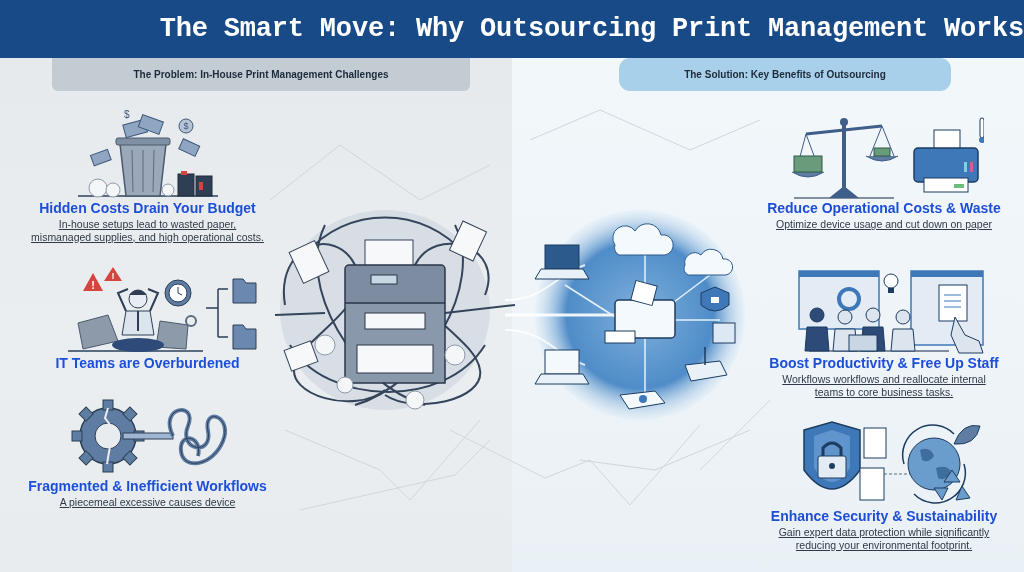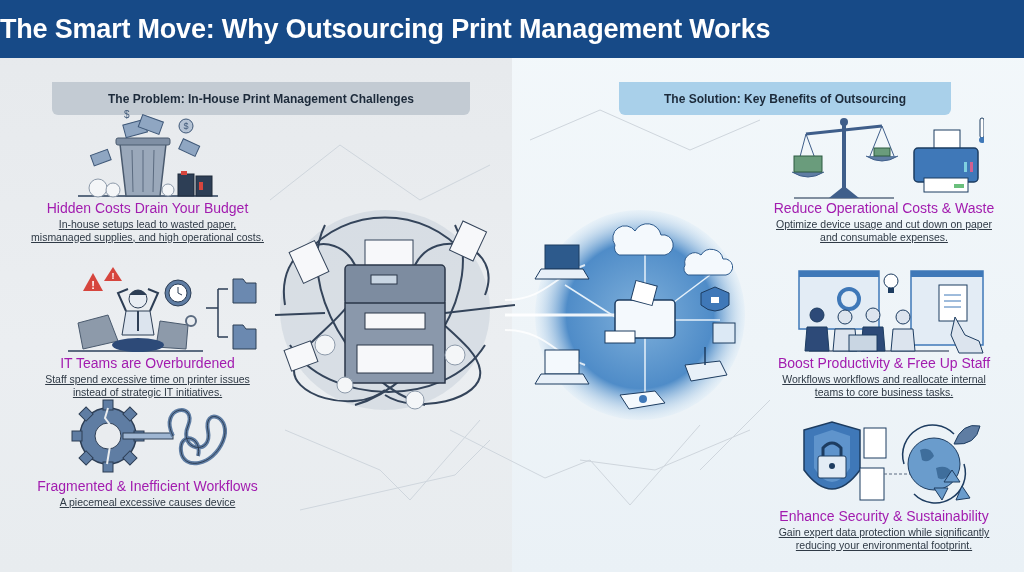"The Smart Move: Why Outsourcing" .header { font-family: none -> Liberation Mono, monospace; justify-content: flex-start -> flex-end }
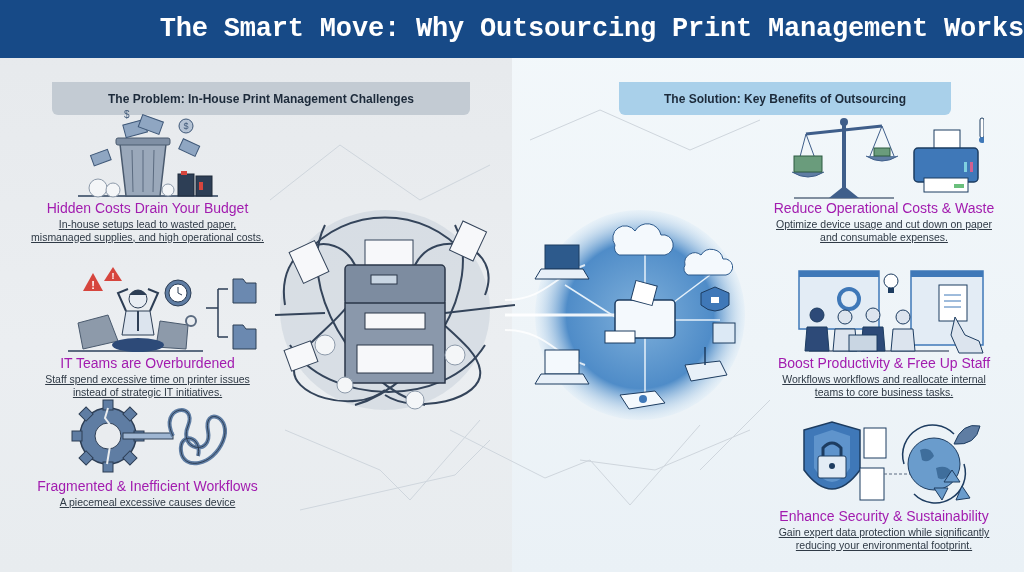"The Problem: In-House Print Management" .badge { font-size: 12px -> 10px; margin-top: 24px -> none }
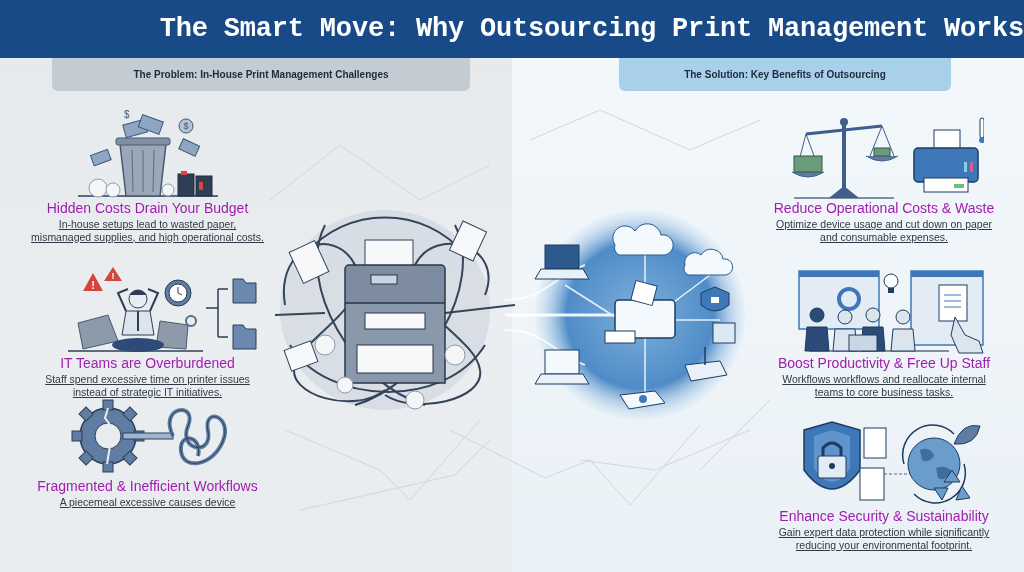"The Solution: Key Benefits of" .badge-right { border-radius: none -> 11px }
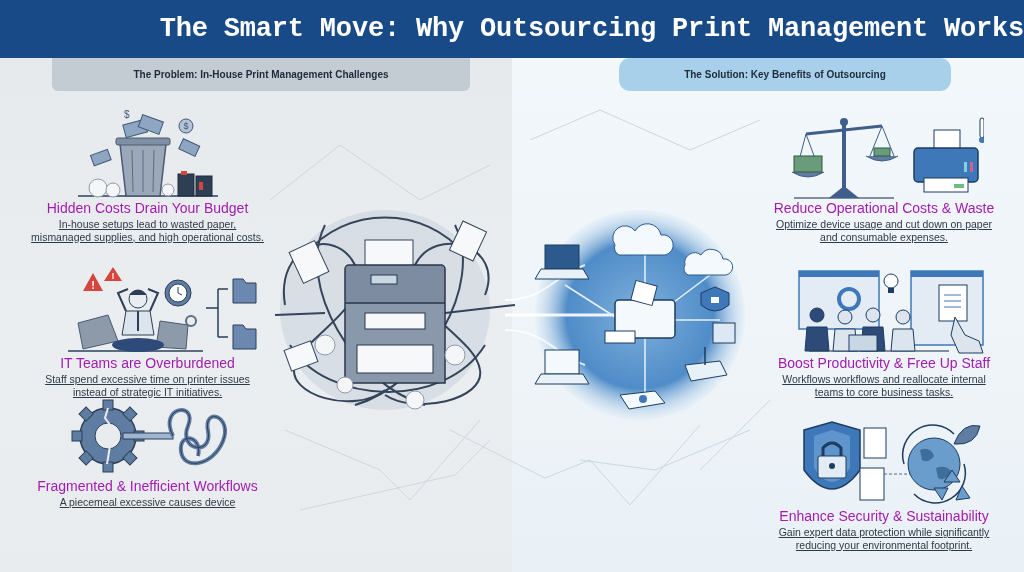"Hidden Costs Drain Your Budget" .card .title { color: #a21caf -> #1d4ed8; font-weight: normal -> bold }
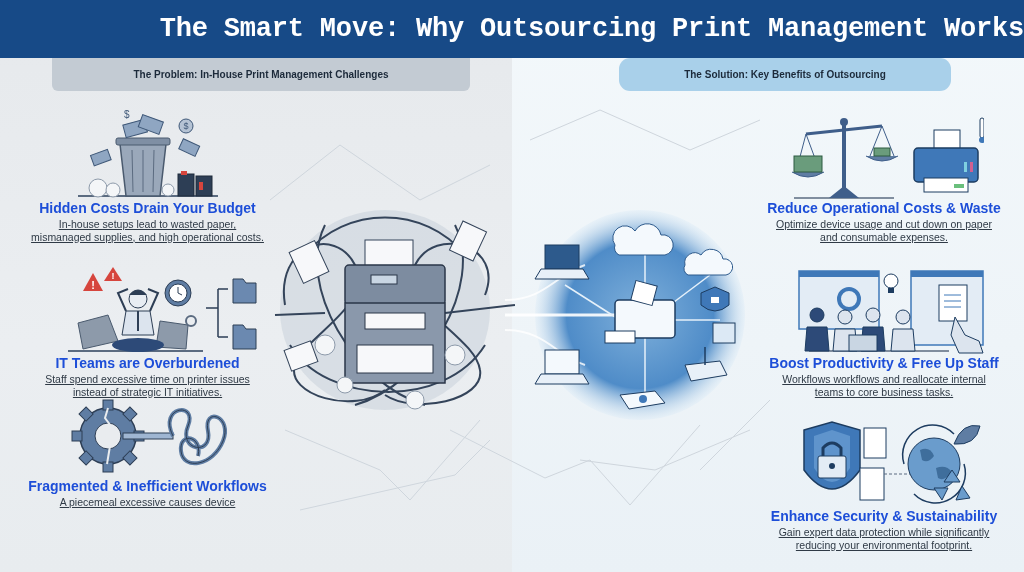"and consumable expenses." div { html: <div>and consumable expenses.</div> -> none }
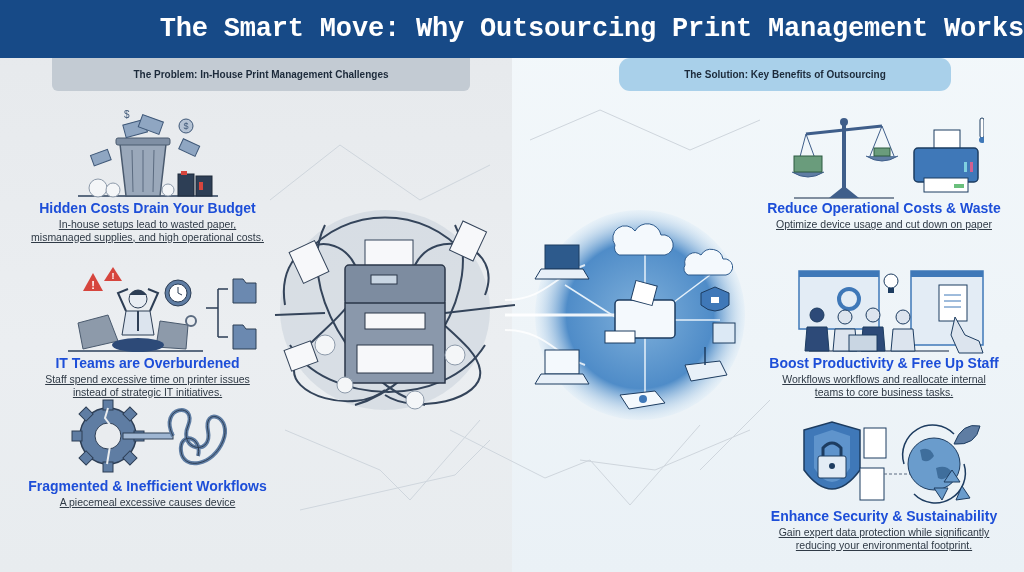"Staff spend excessive time on" div.desc { html: <div> <div>Staff spend excessive time on printer issues</div> <div>instead of strategic IT initiatives.</div> </div> -> none }
